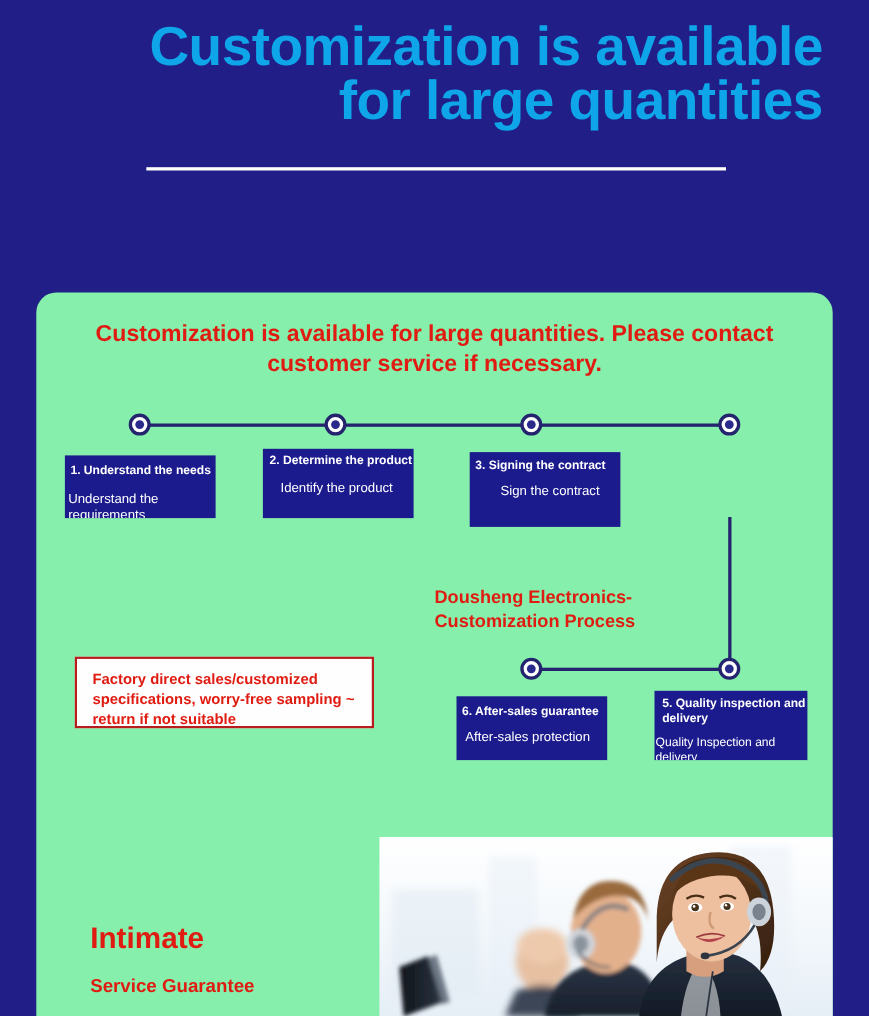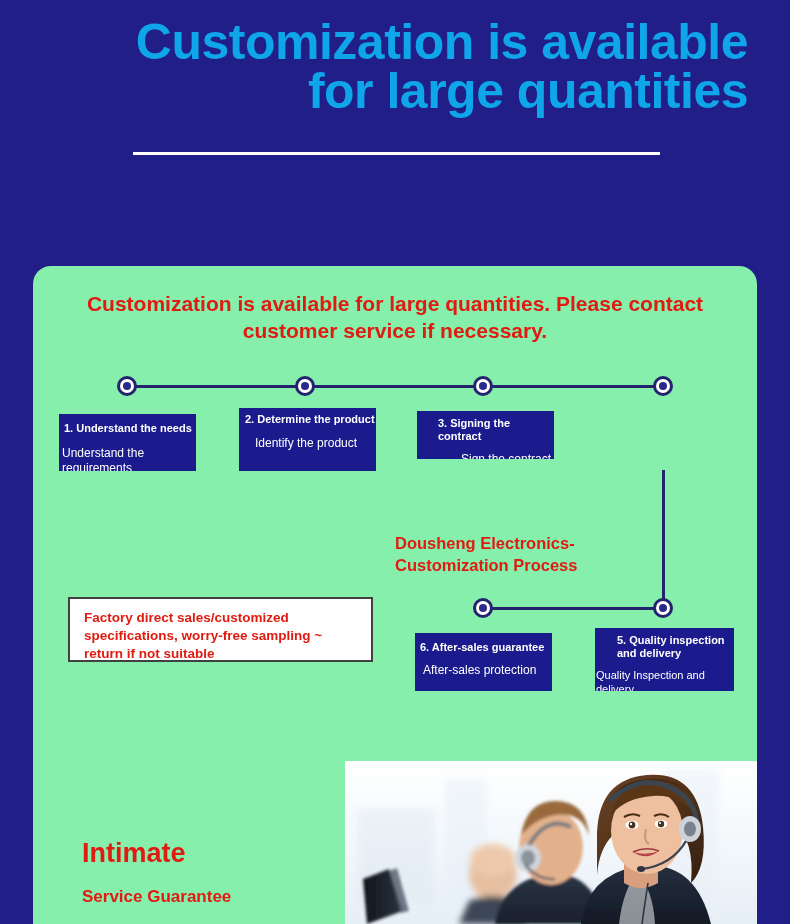"3. Signing the contract" .s3 { height: 48px -> 68px; left: 384px -> 394px; padding-left: 16px -> none }
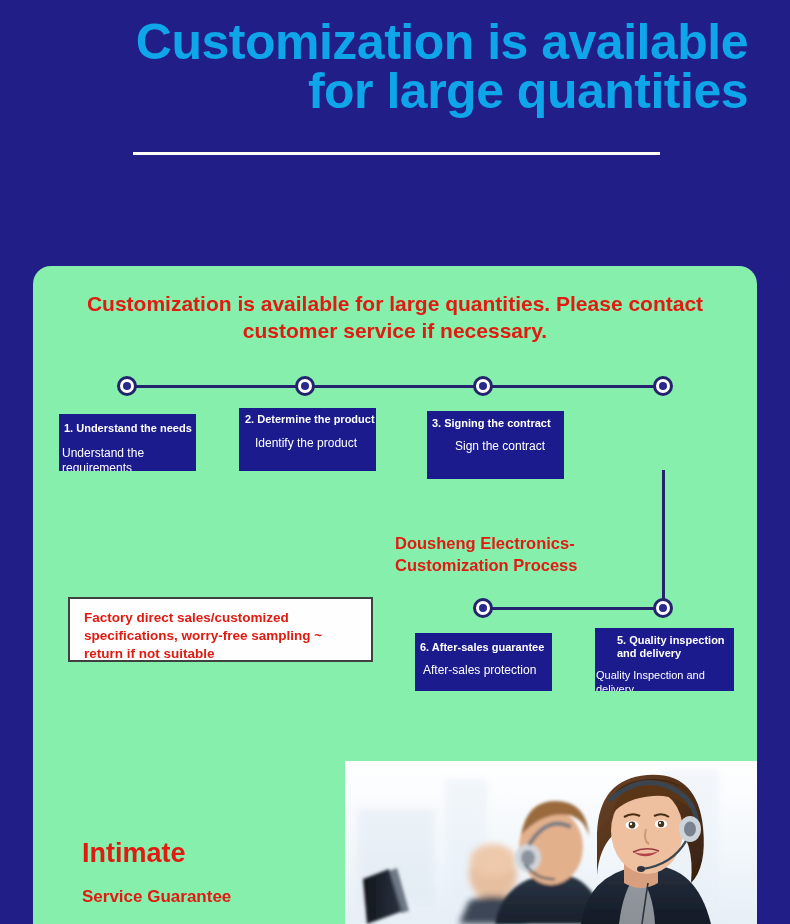"Factory direct sales/customized" .promise { border: 2px solid #404040 -> 2px solid #b91c1c; width: 305px -> 272px }
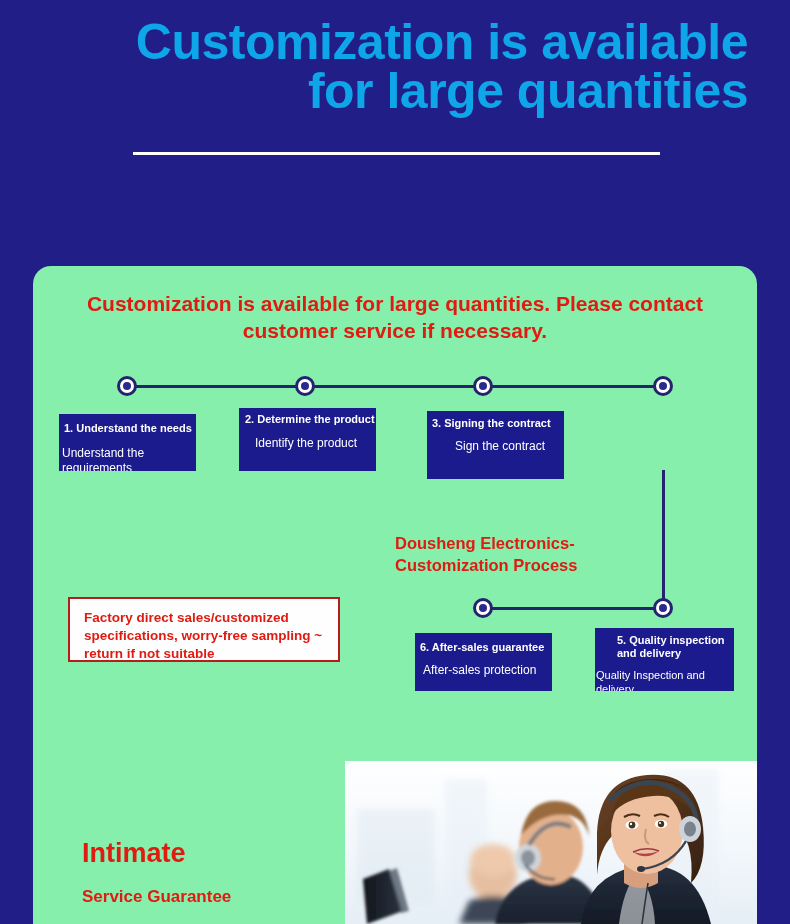"5. Quality inspection and delivery" .s5 .num { margin: 6px 0 0 22px -> 6px 0 0 7px }
